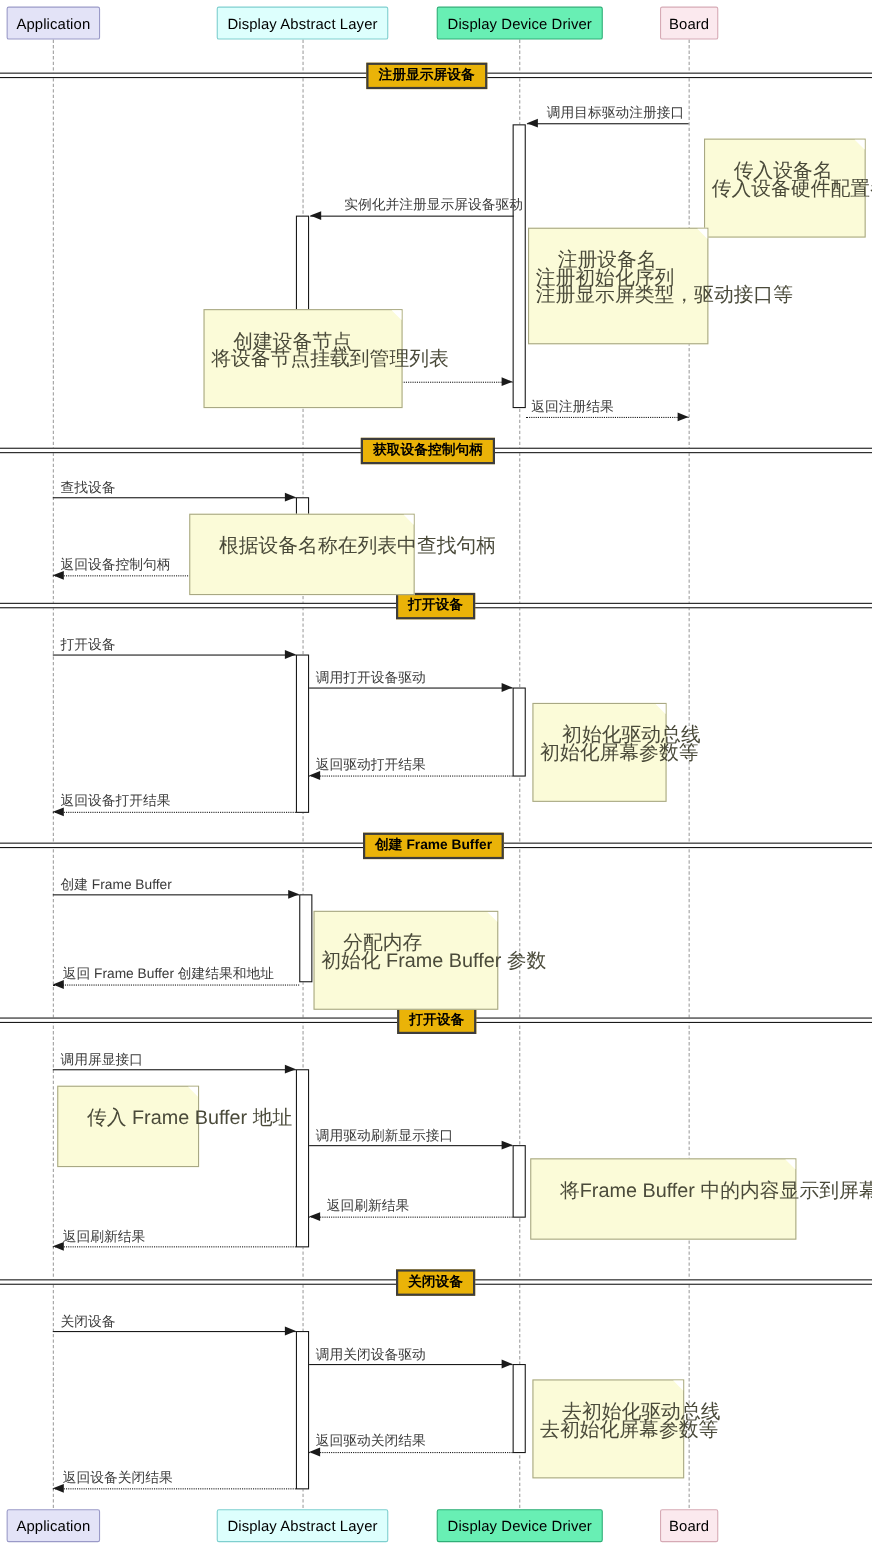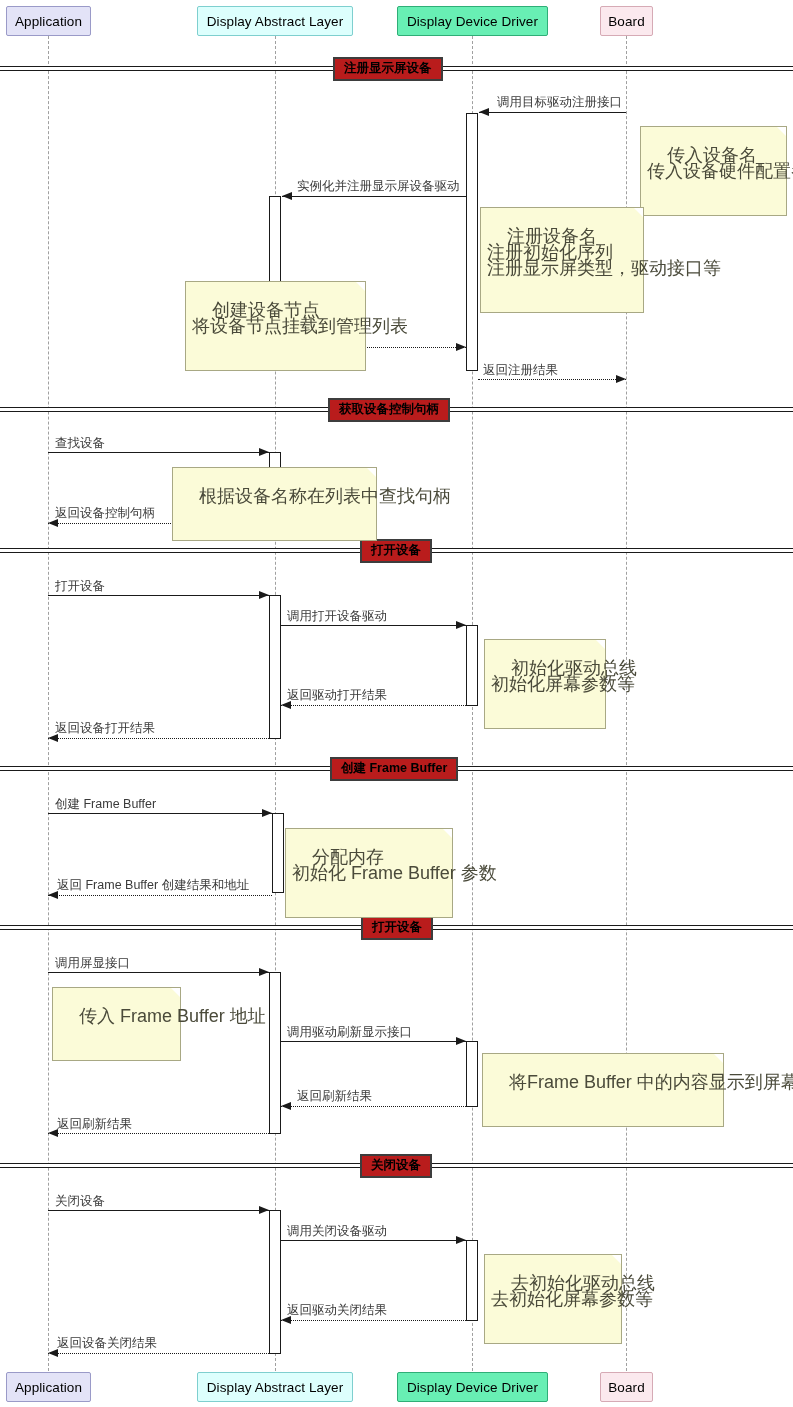"注册显示屏设备" .divider-label { background: #b91c1c -> #eab308 }
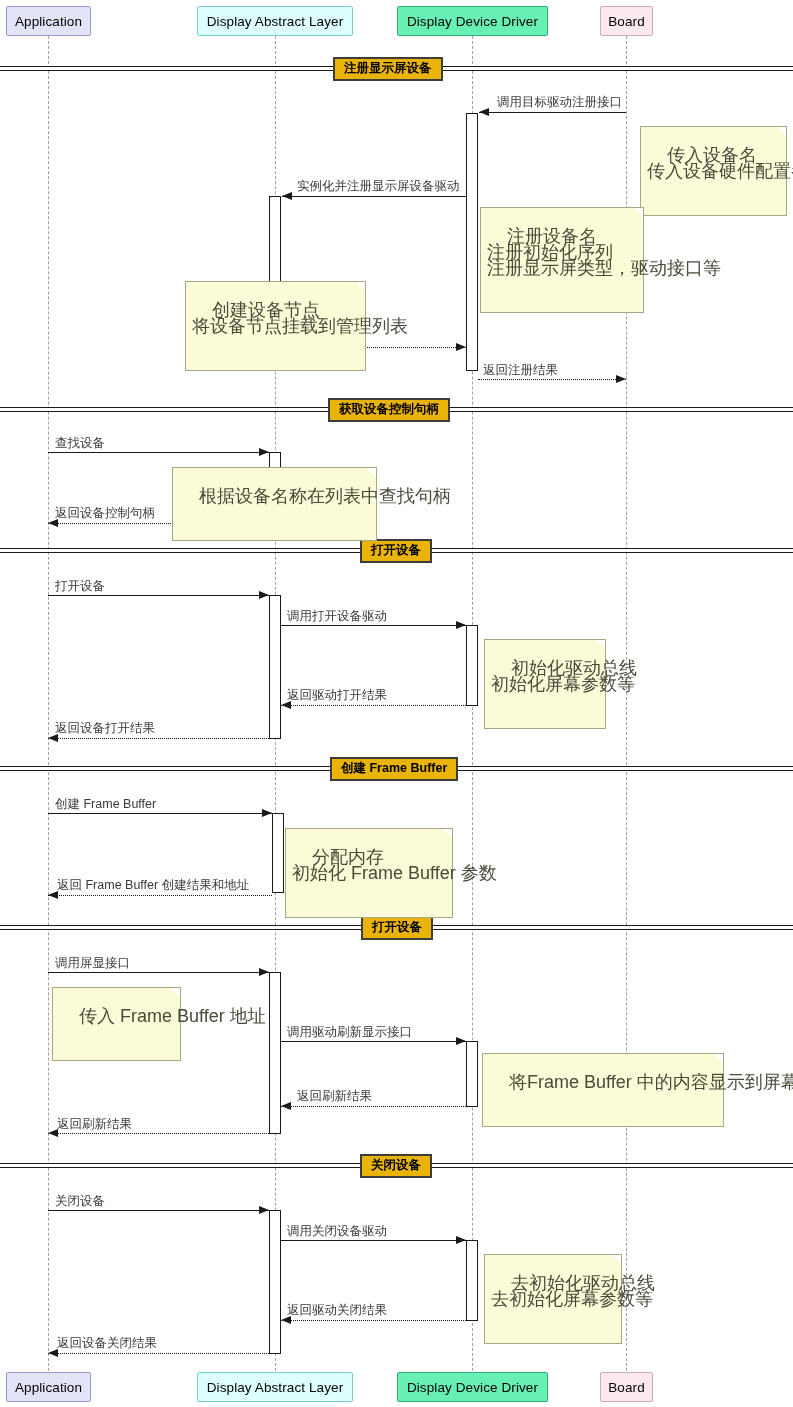"实例化并注册显示屏设备驱动" div.msg-label { left: 297px -> 313px }
